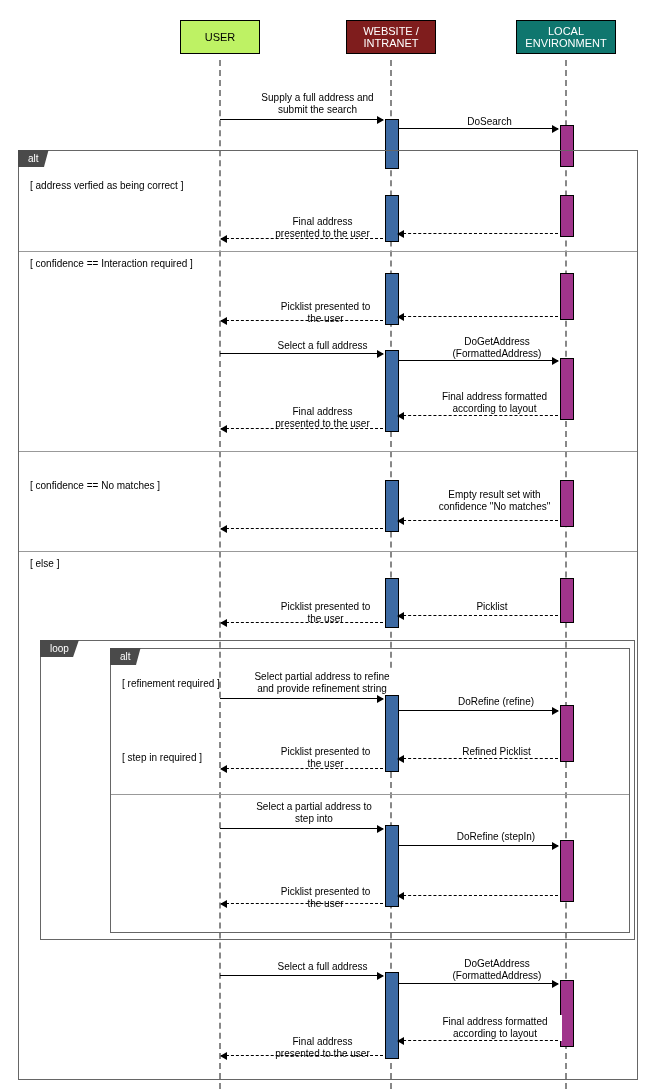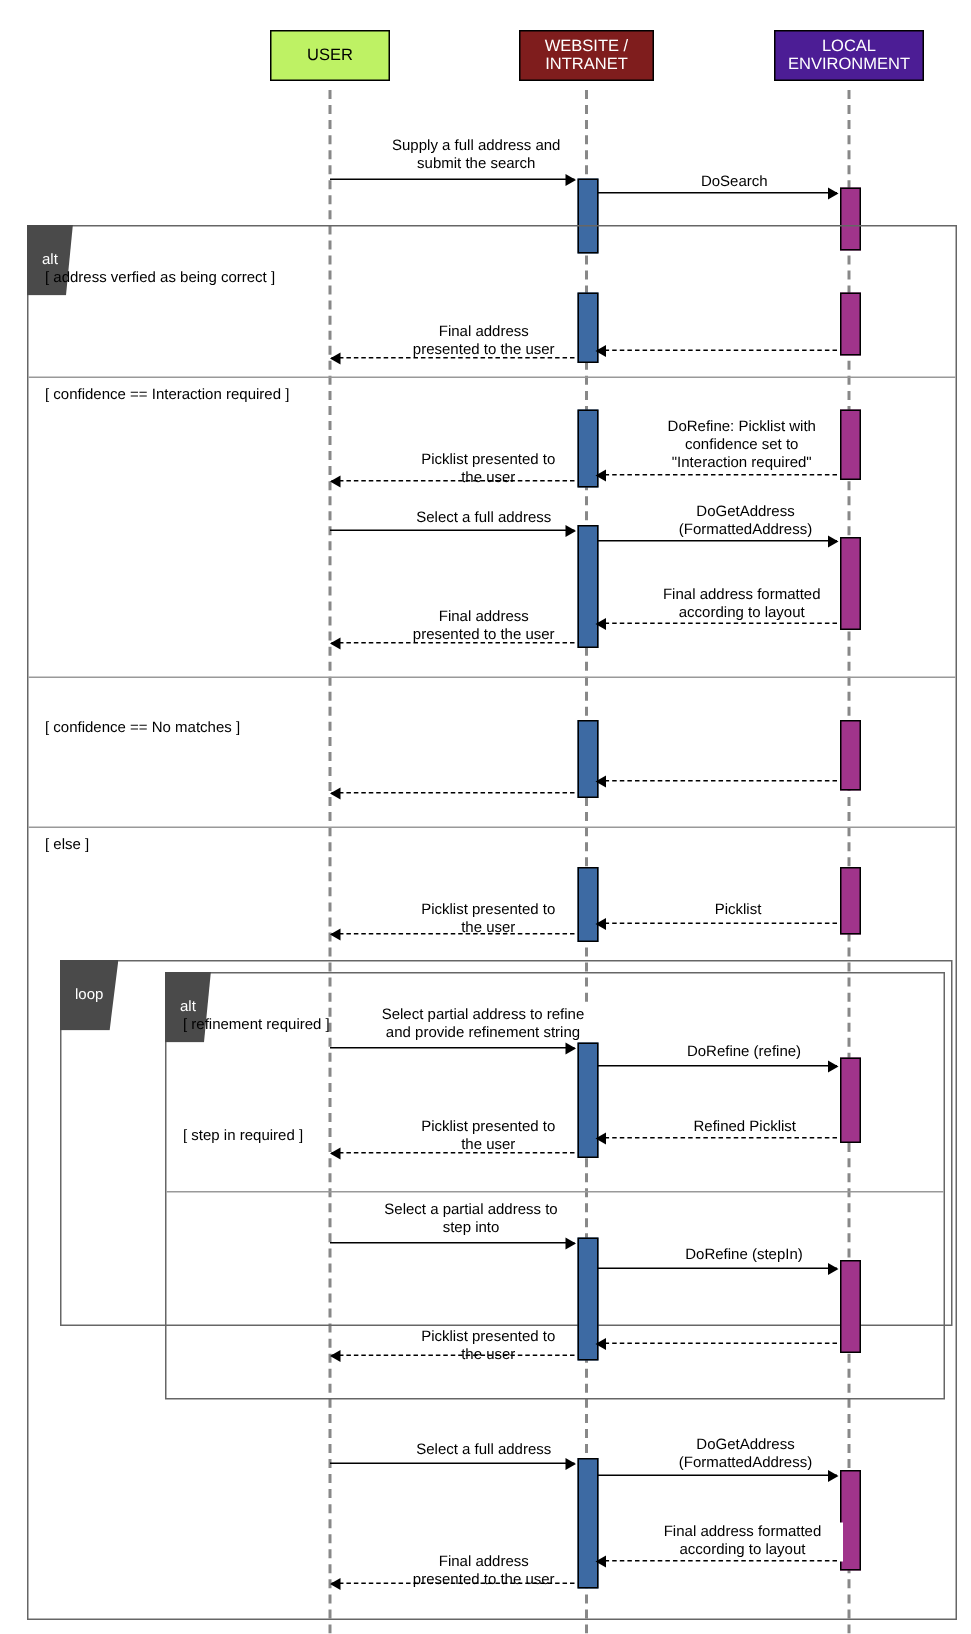"LOCAL ENVIRONMENT" .local-box { background: #4c1d95 -> #0f766e }
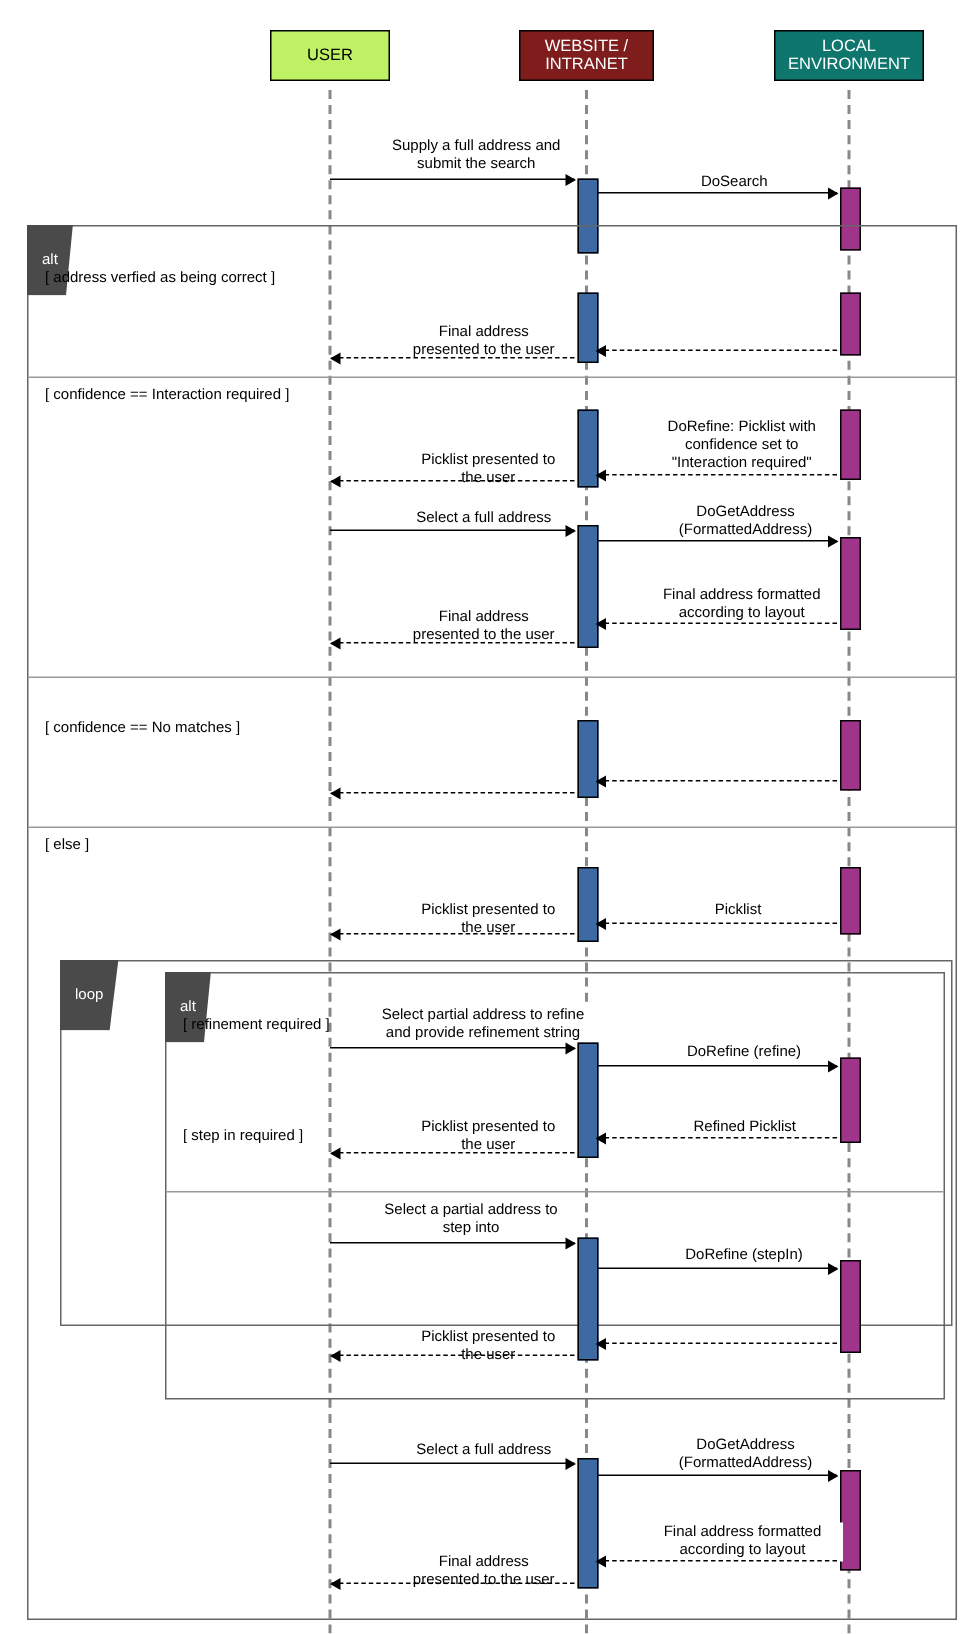"alt" .frame-tab { padding: 18px 10px -> 3px 10px }
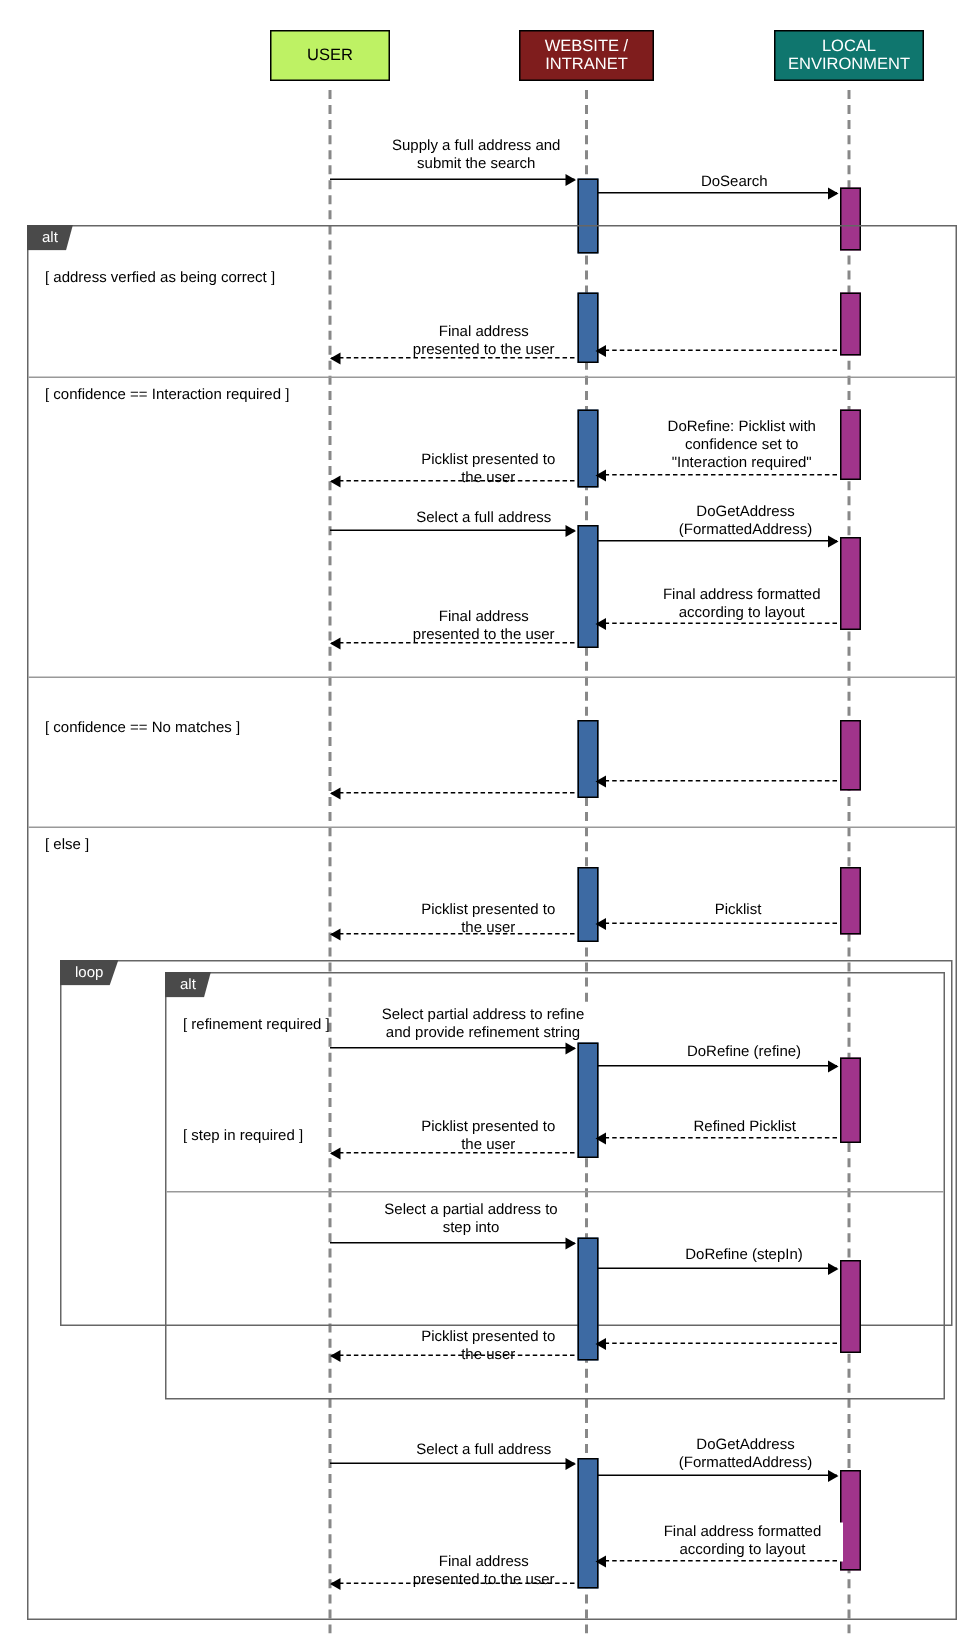"DoRefine: Picklist with confidence set" div.msg-label { html: <div>DoRefine: Picklist with confidence set to "Interaction required"</div> -> none }
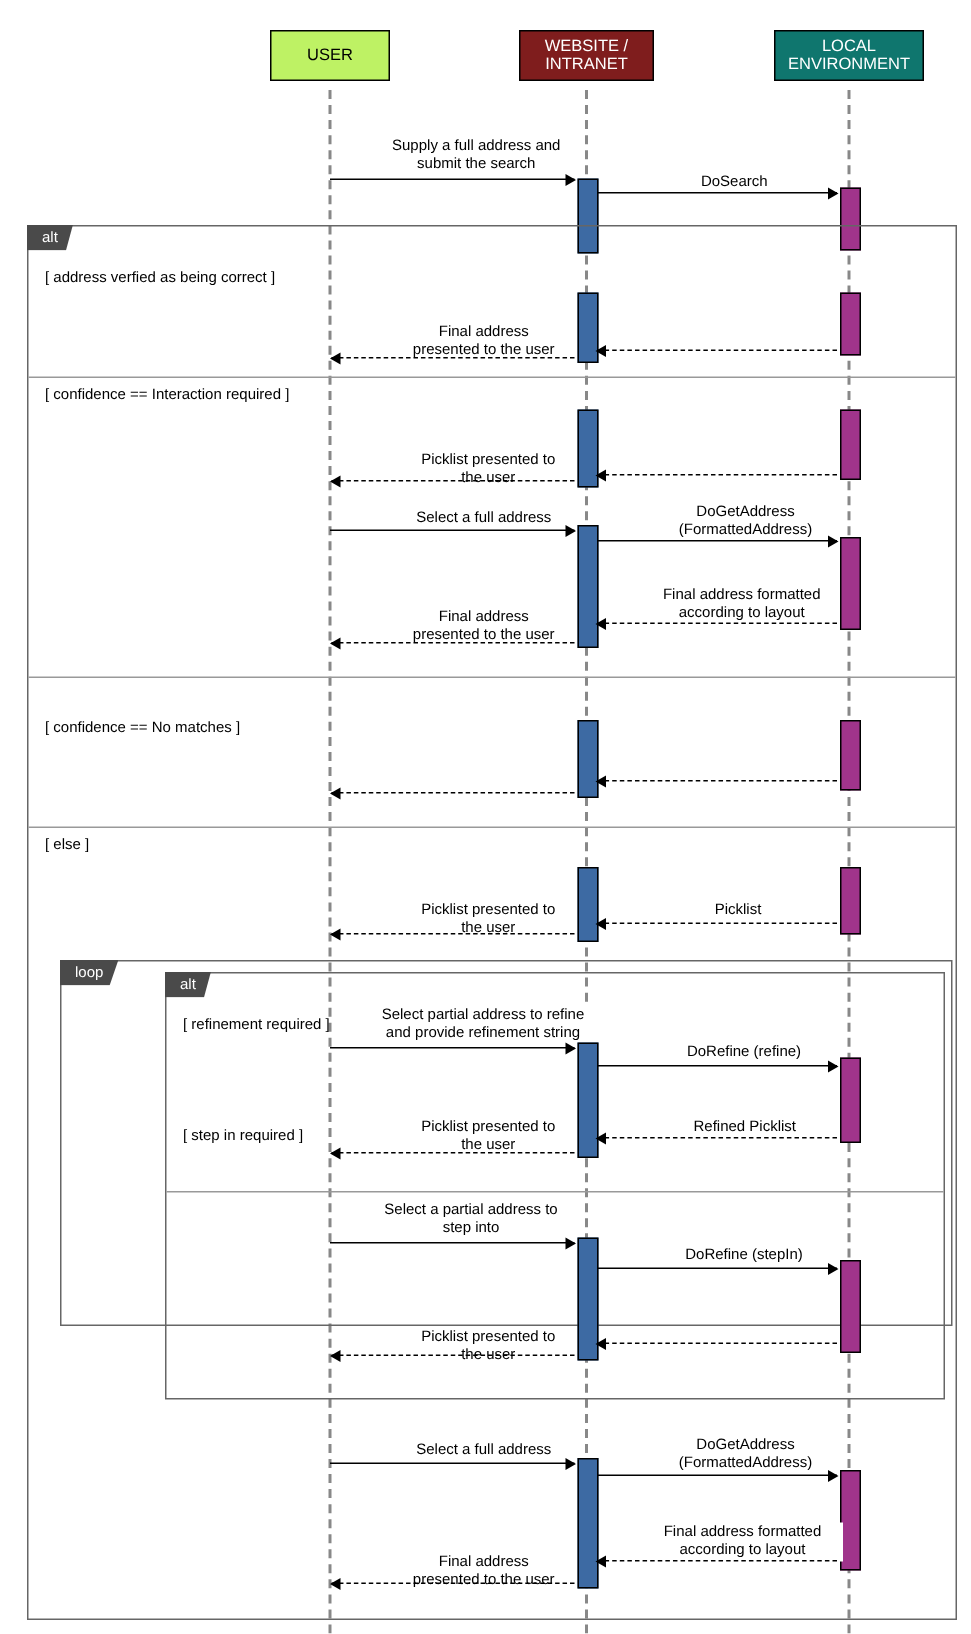"Empty result set with confidence" div.msg-label { html: none -> <div>Empty result set with confidence "No matches"</div> }
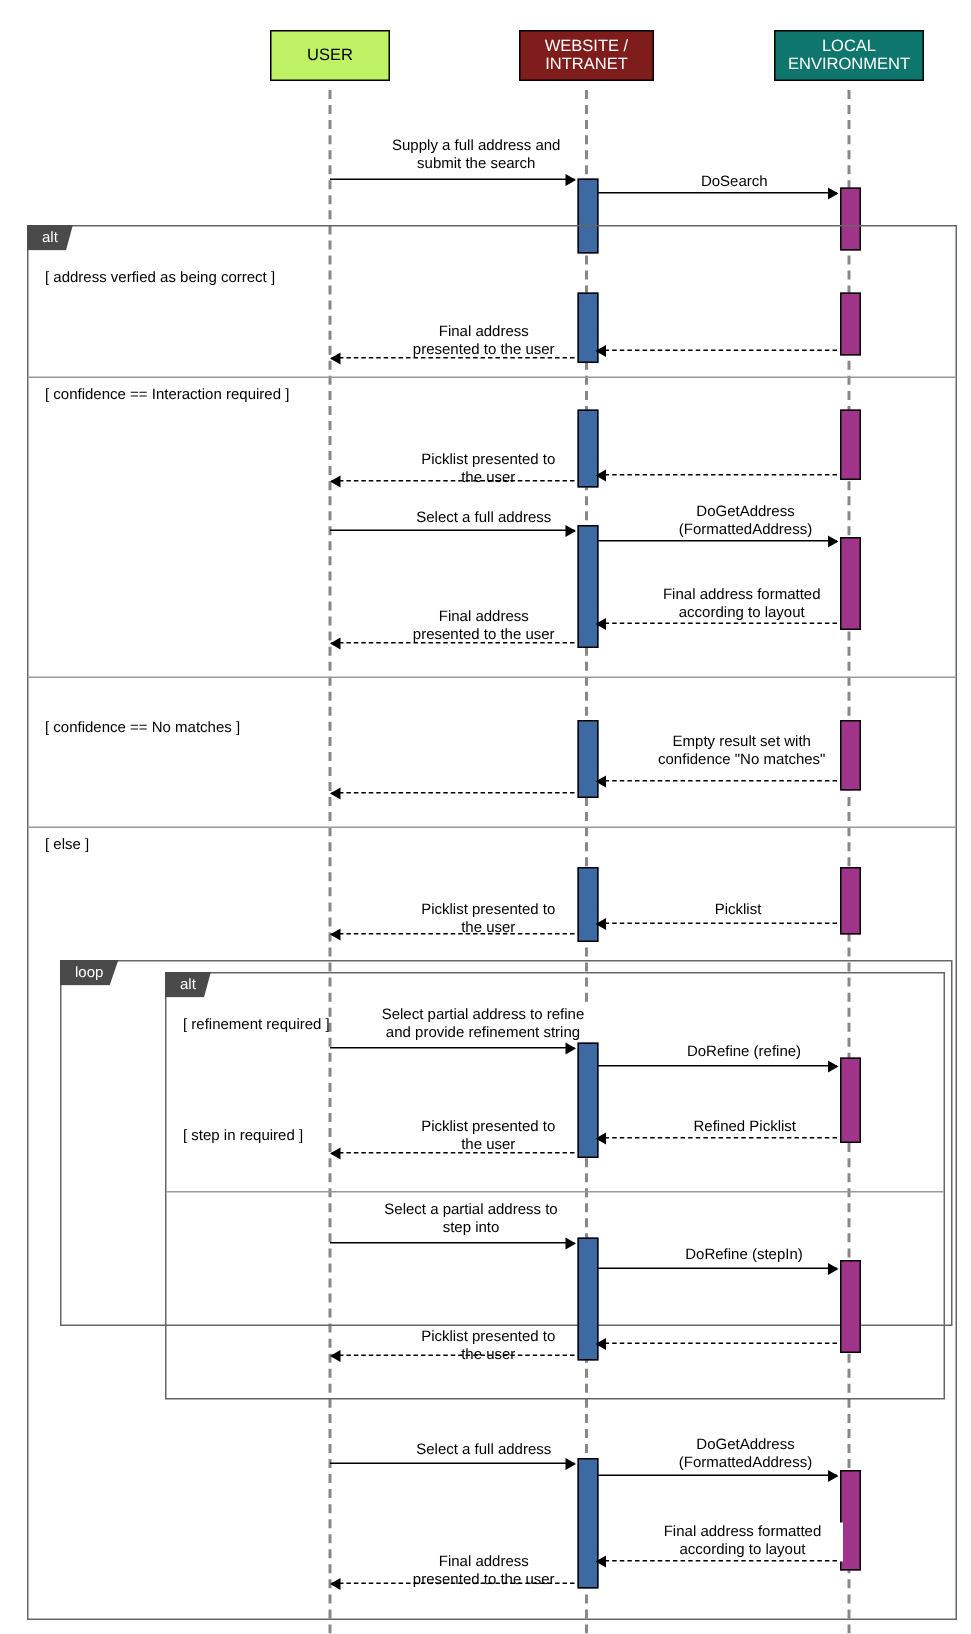"loop" div.frame { height: 244px -> 300px }
